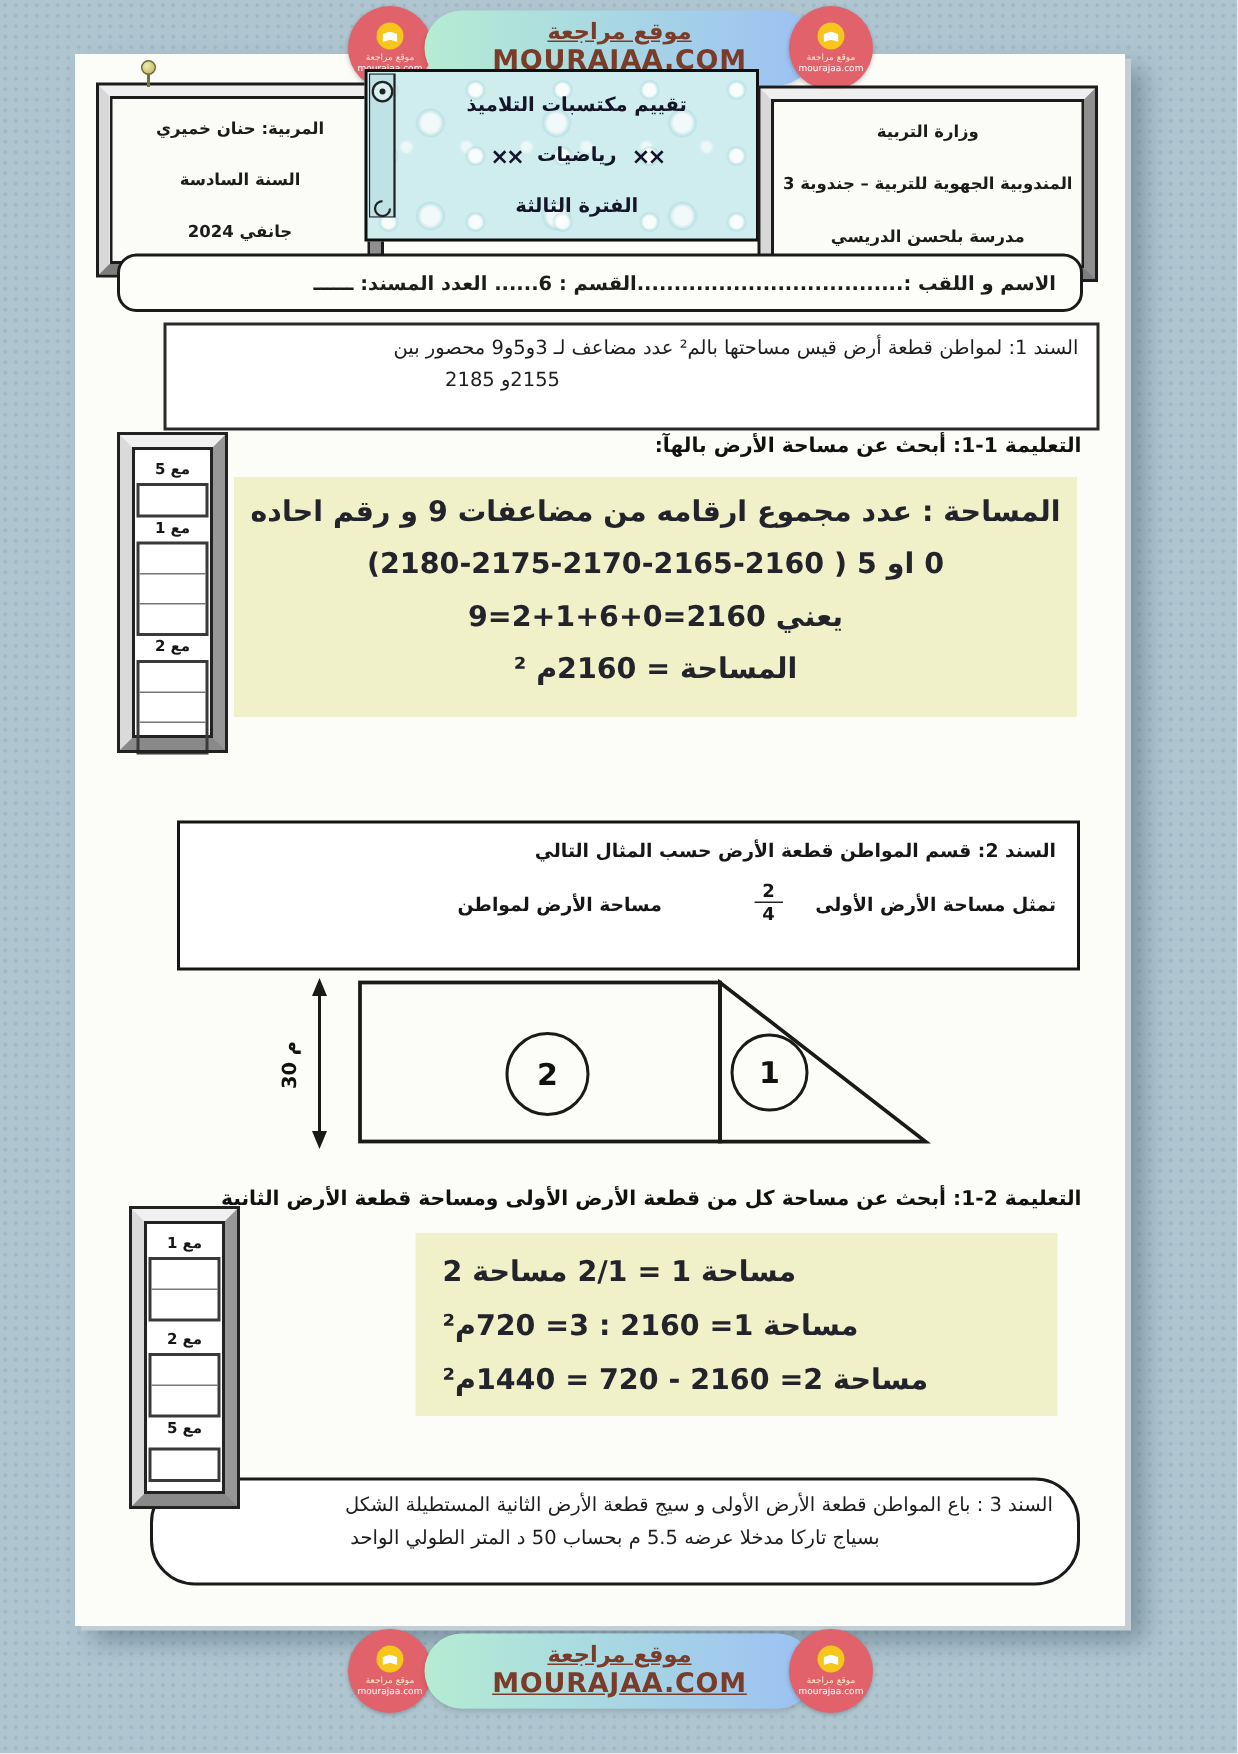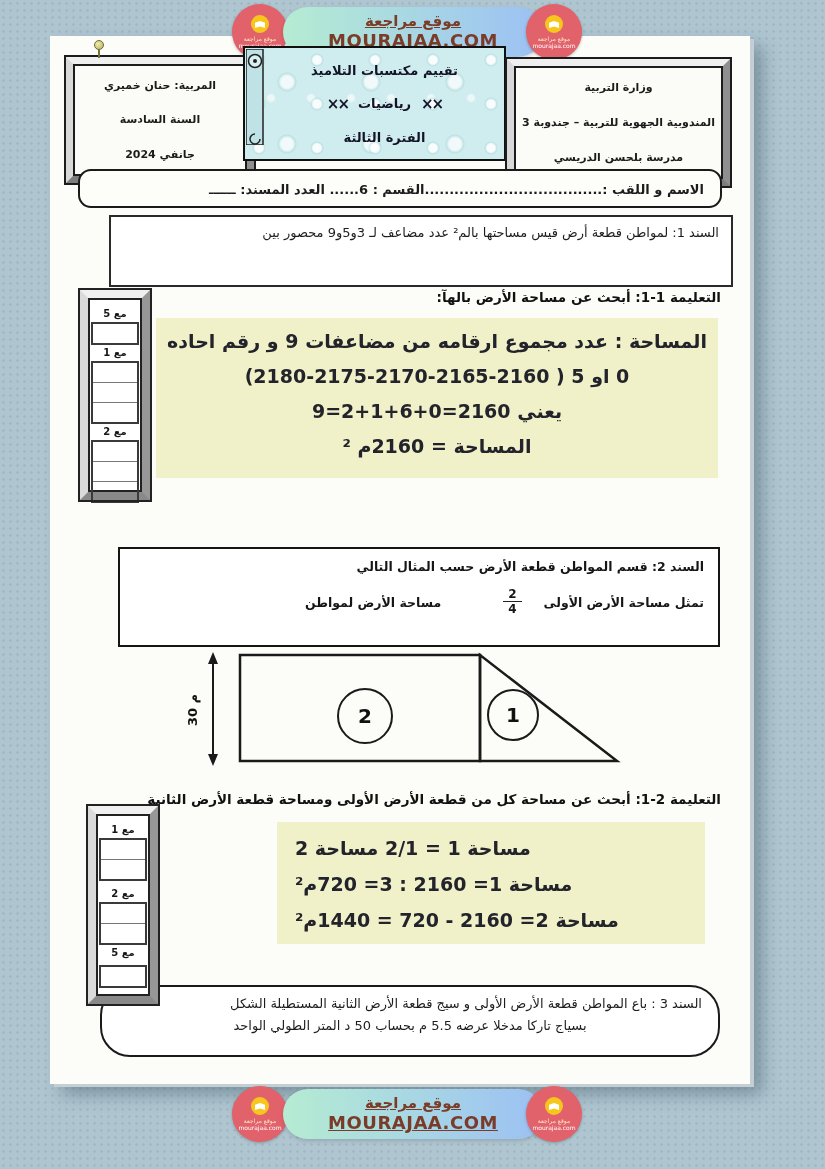"2155و 2185" div.ex1-l2 { html: none -> <div>2155و 2185</div> }
